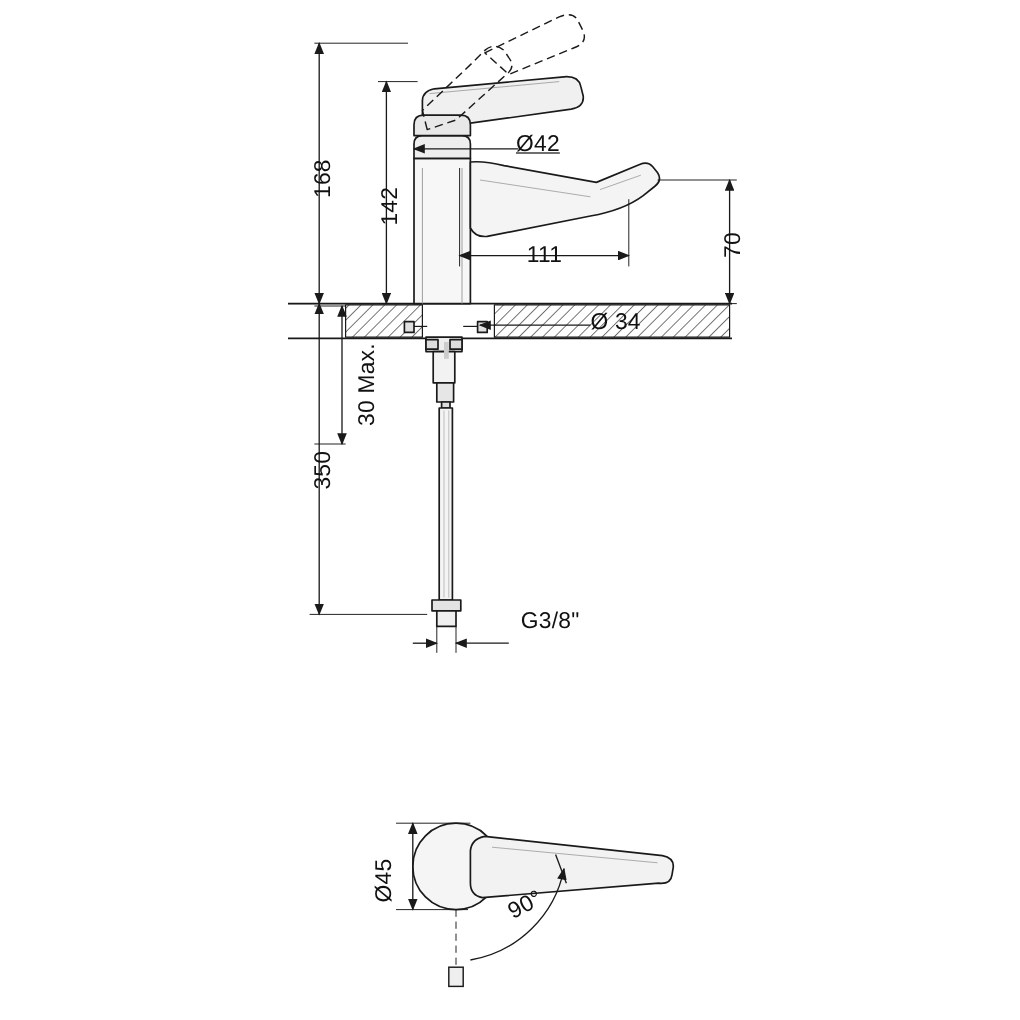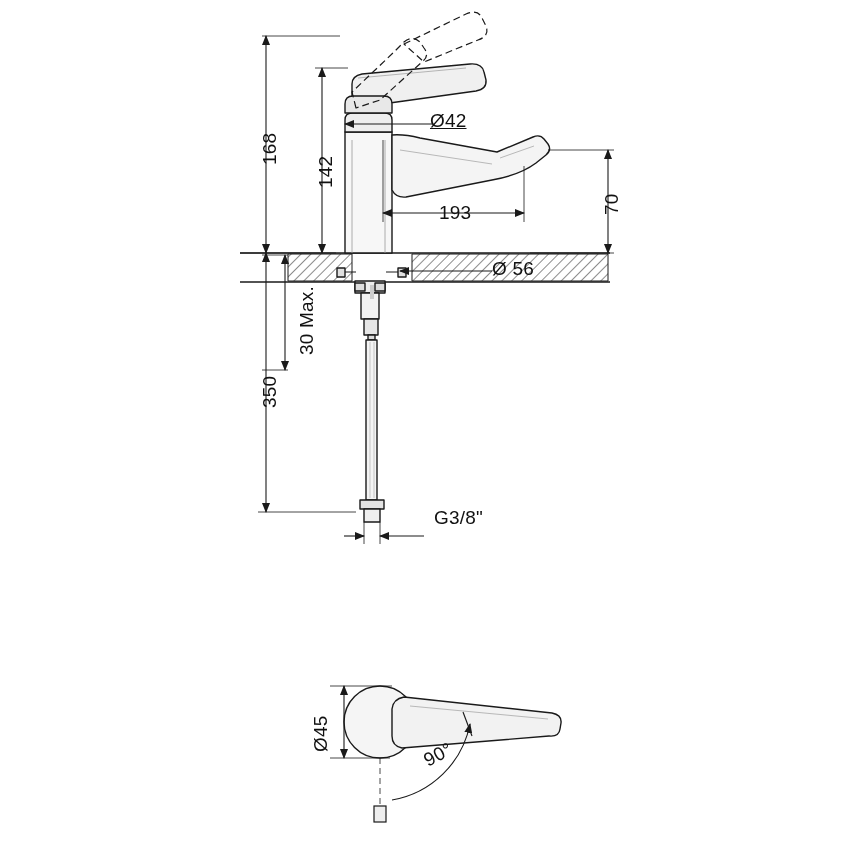"193" div.dimtext { text: 193 -> 111 }
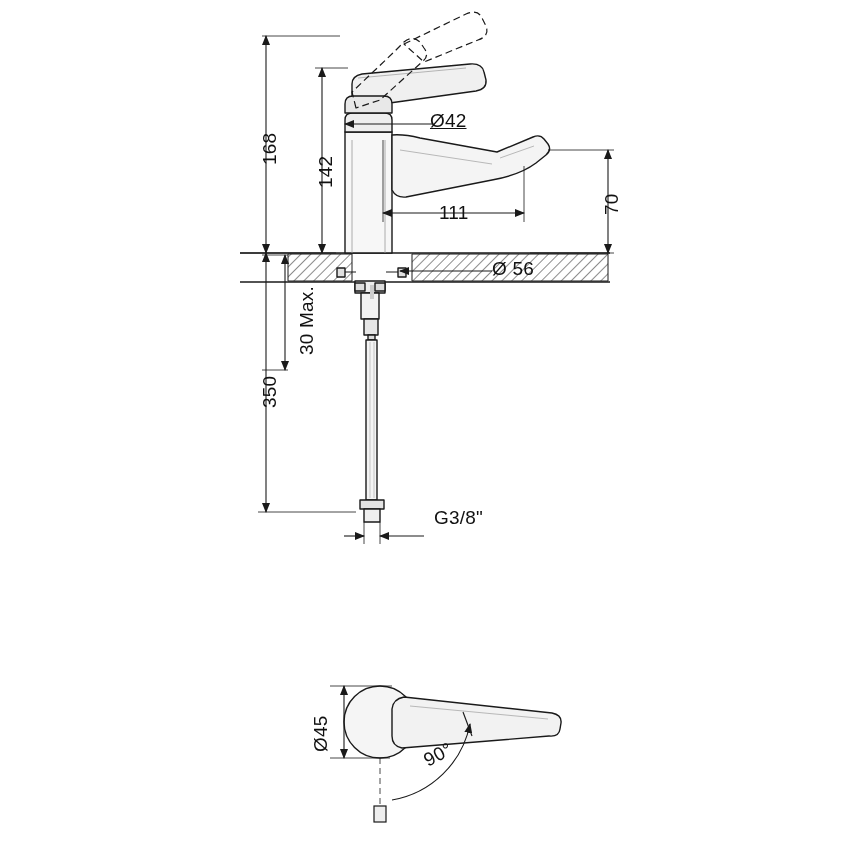"Ø 56" div.dimtext { text: 56 -> 34 }
